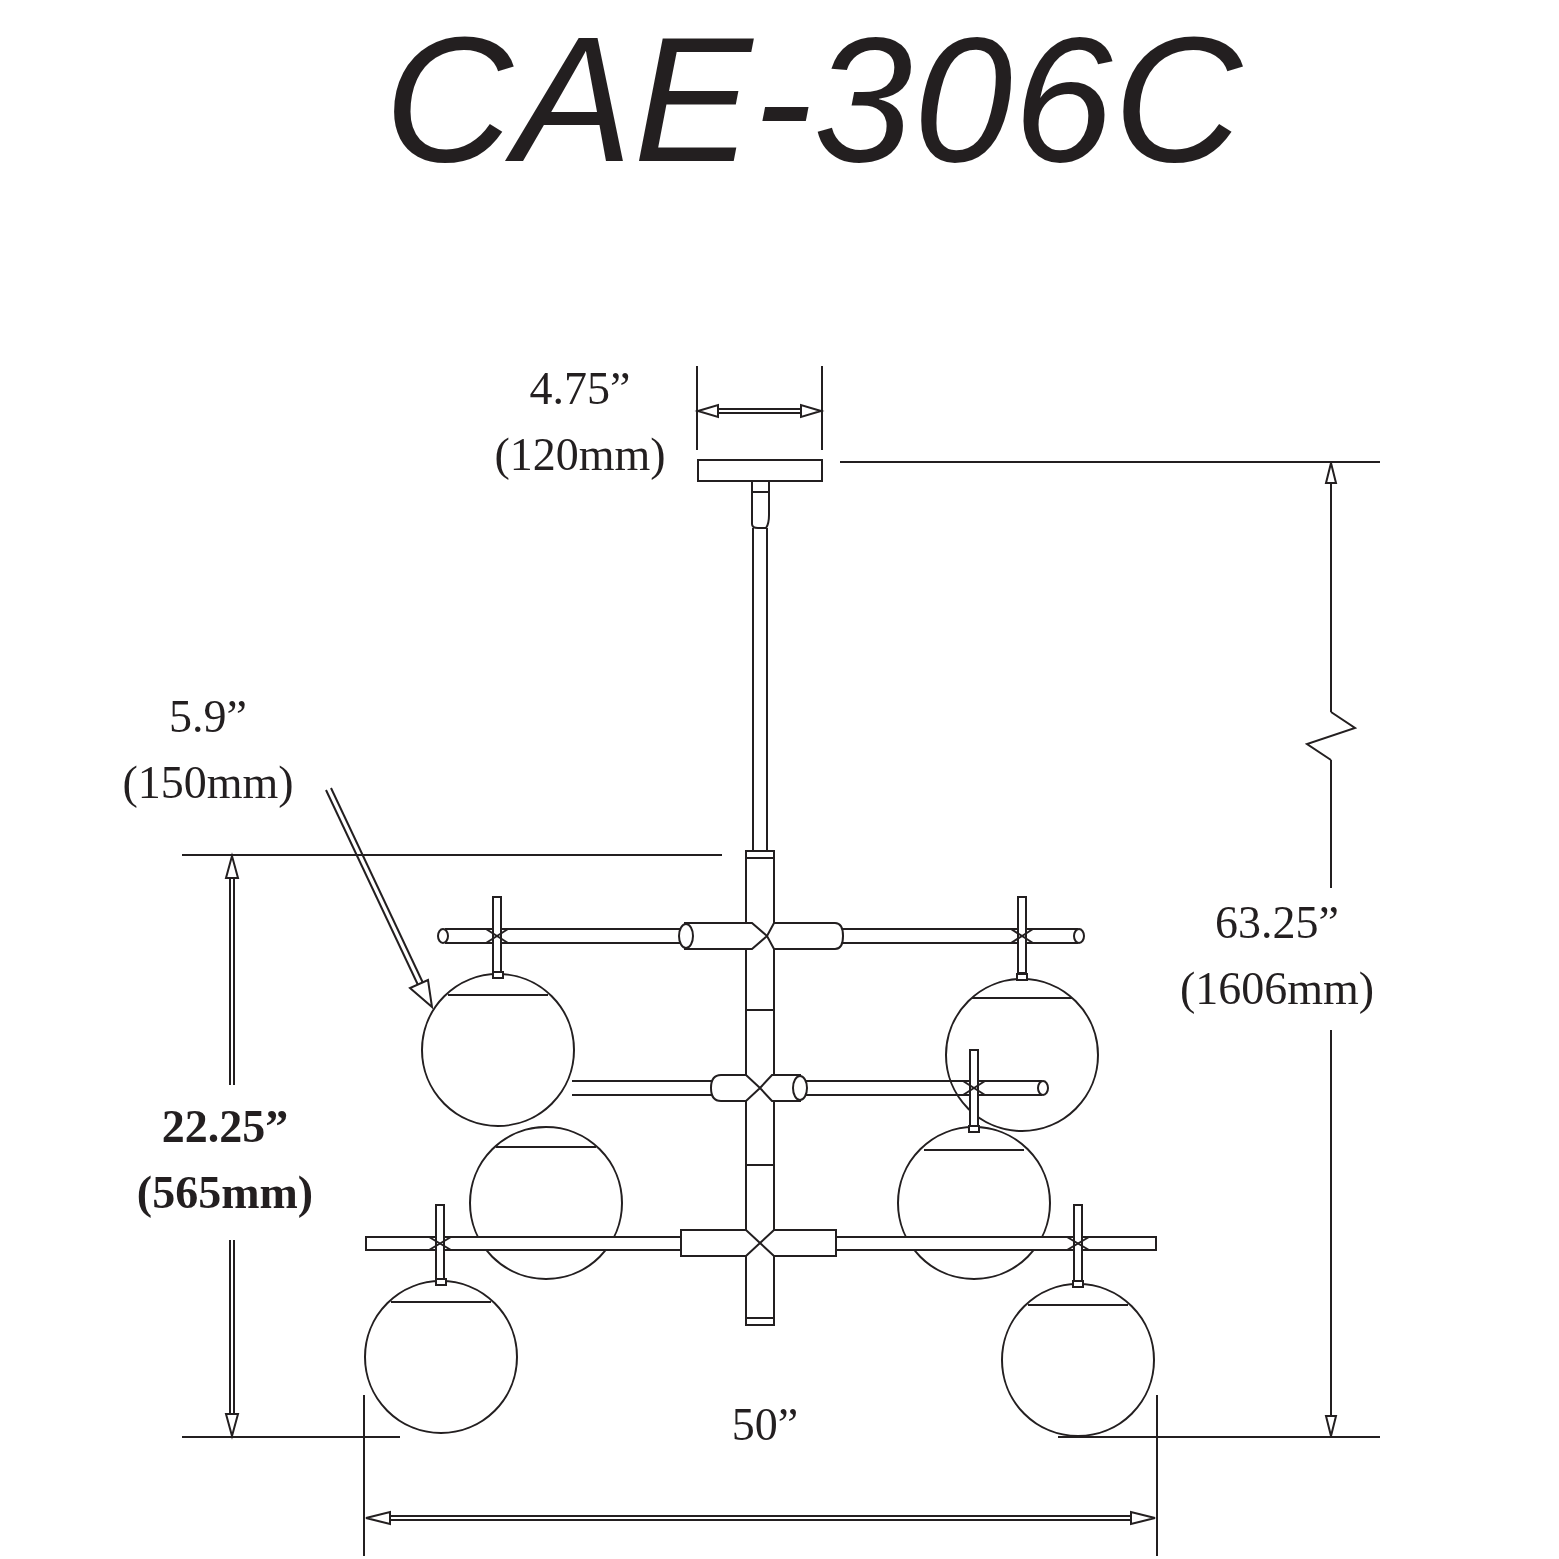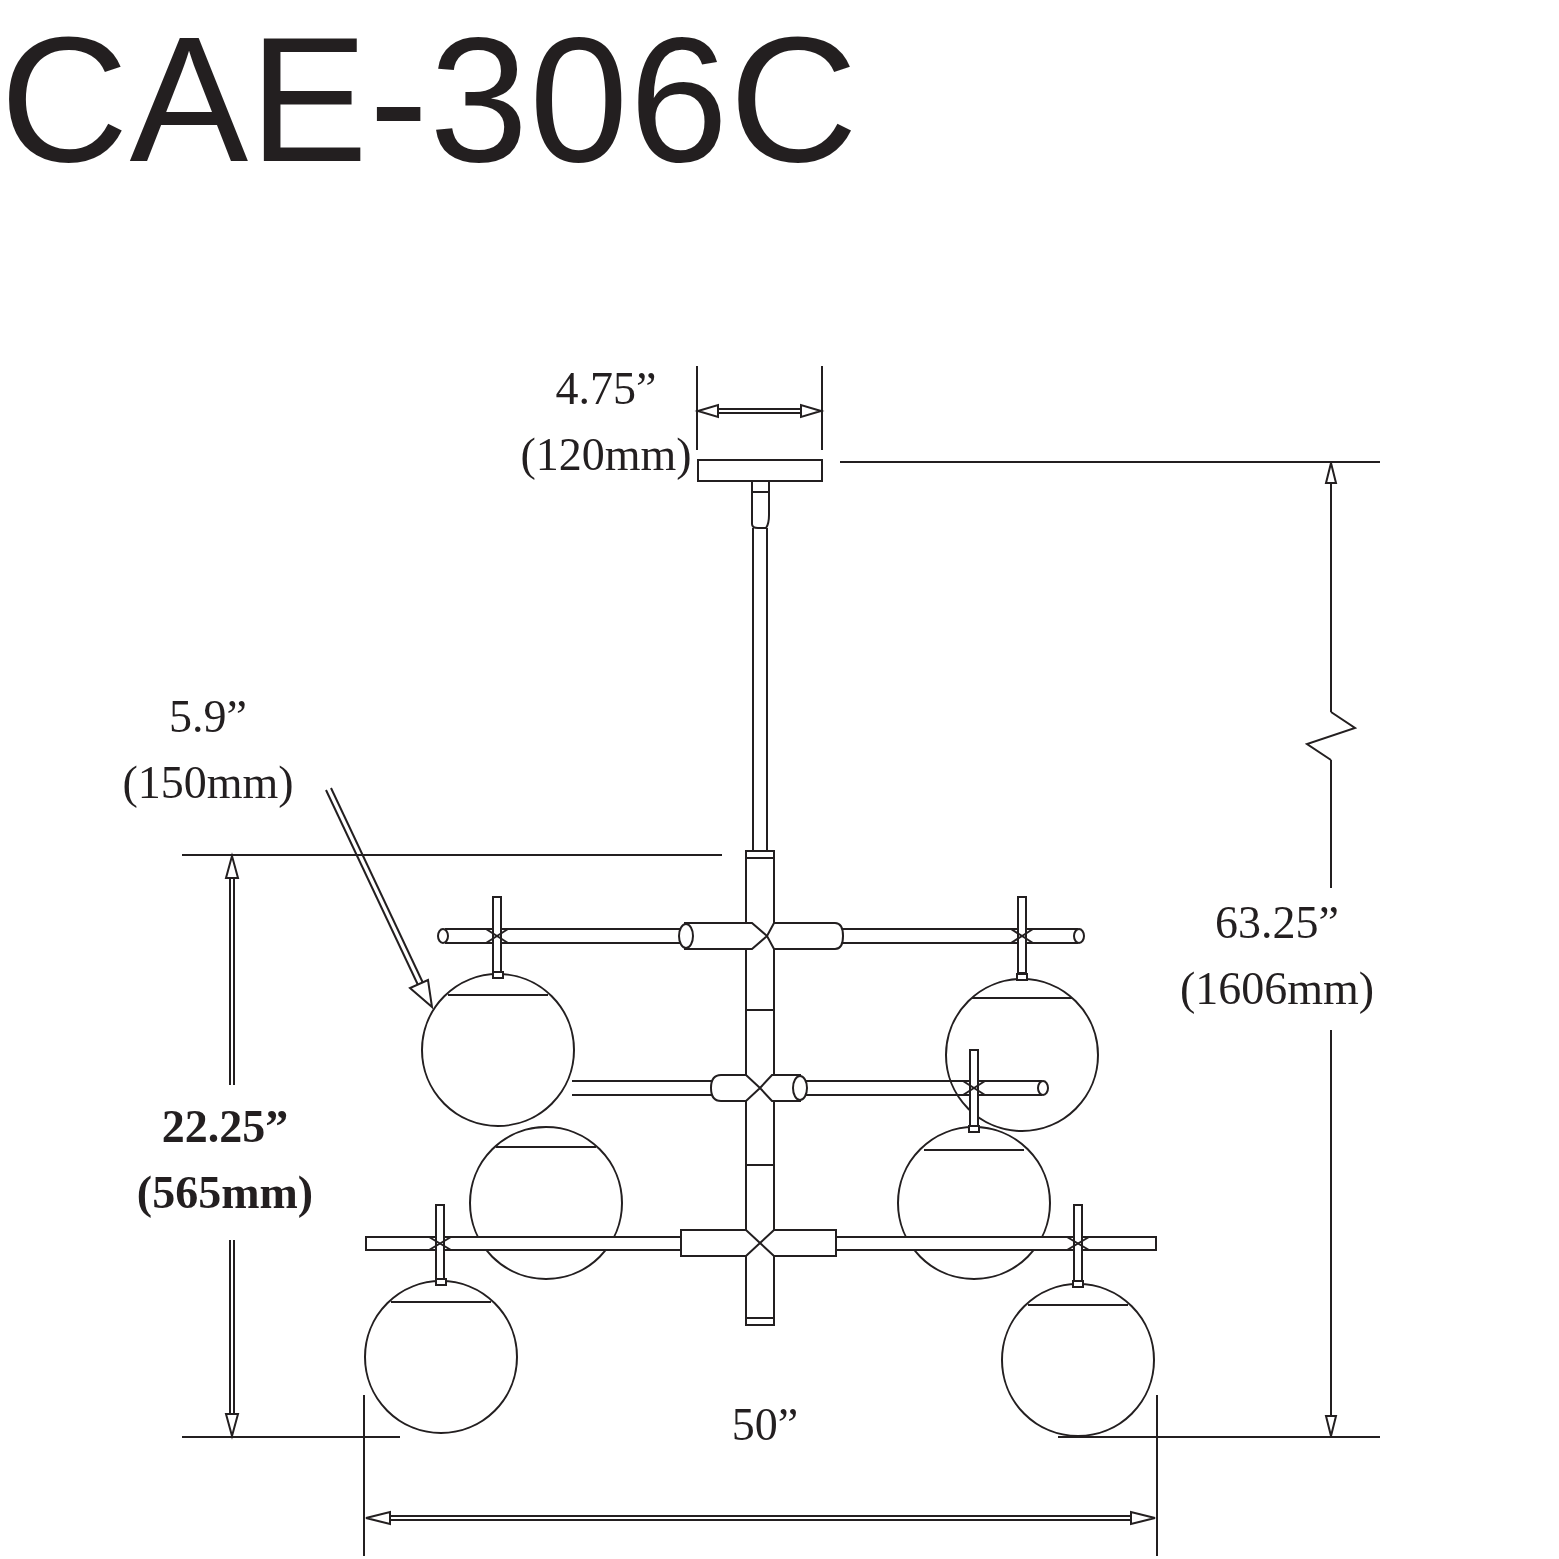"CAE-306C" .title { font-style: none -> italic; text-align: left -> right }
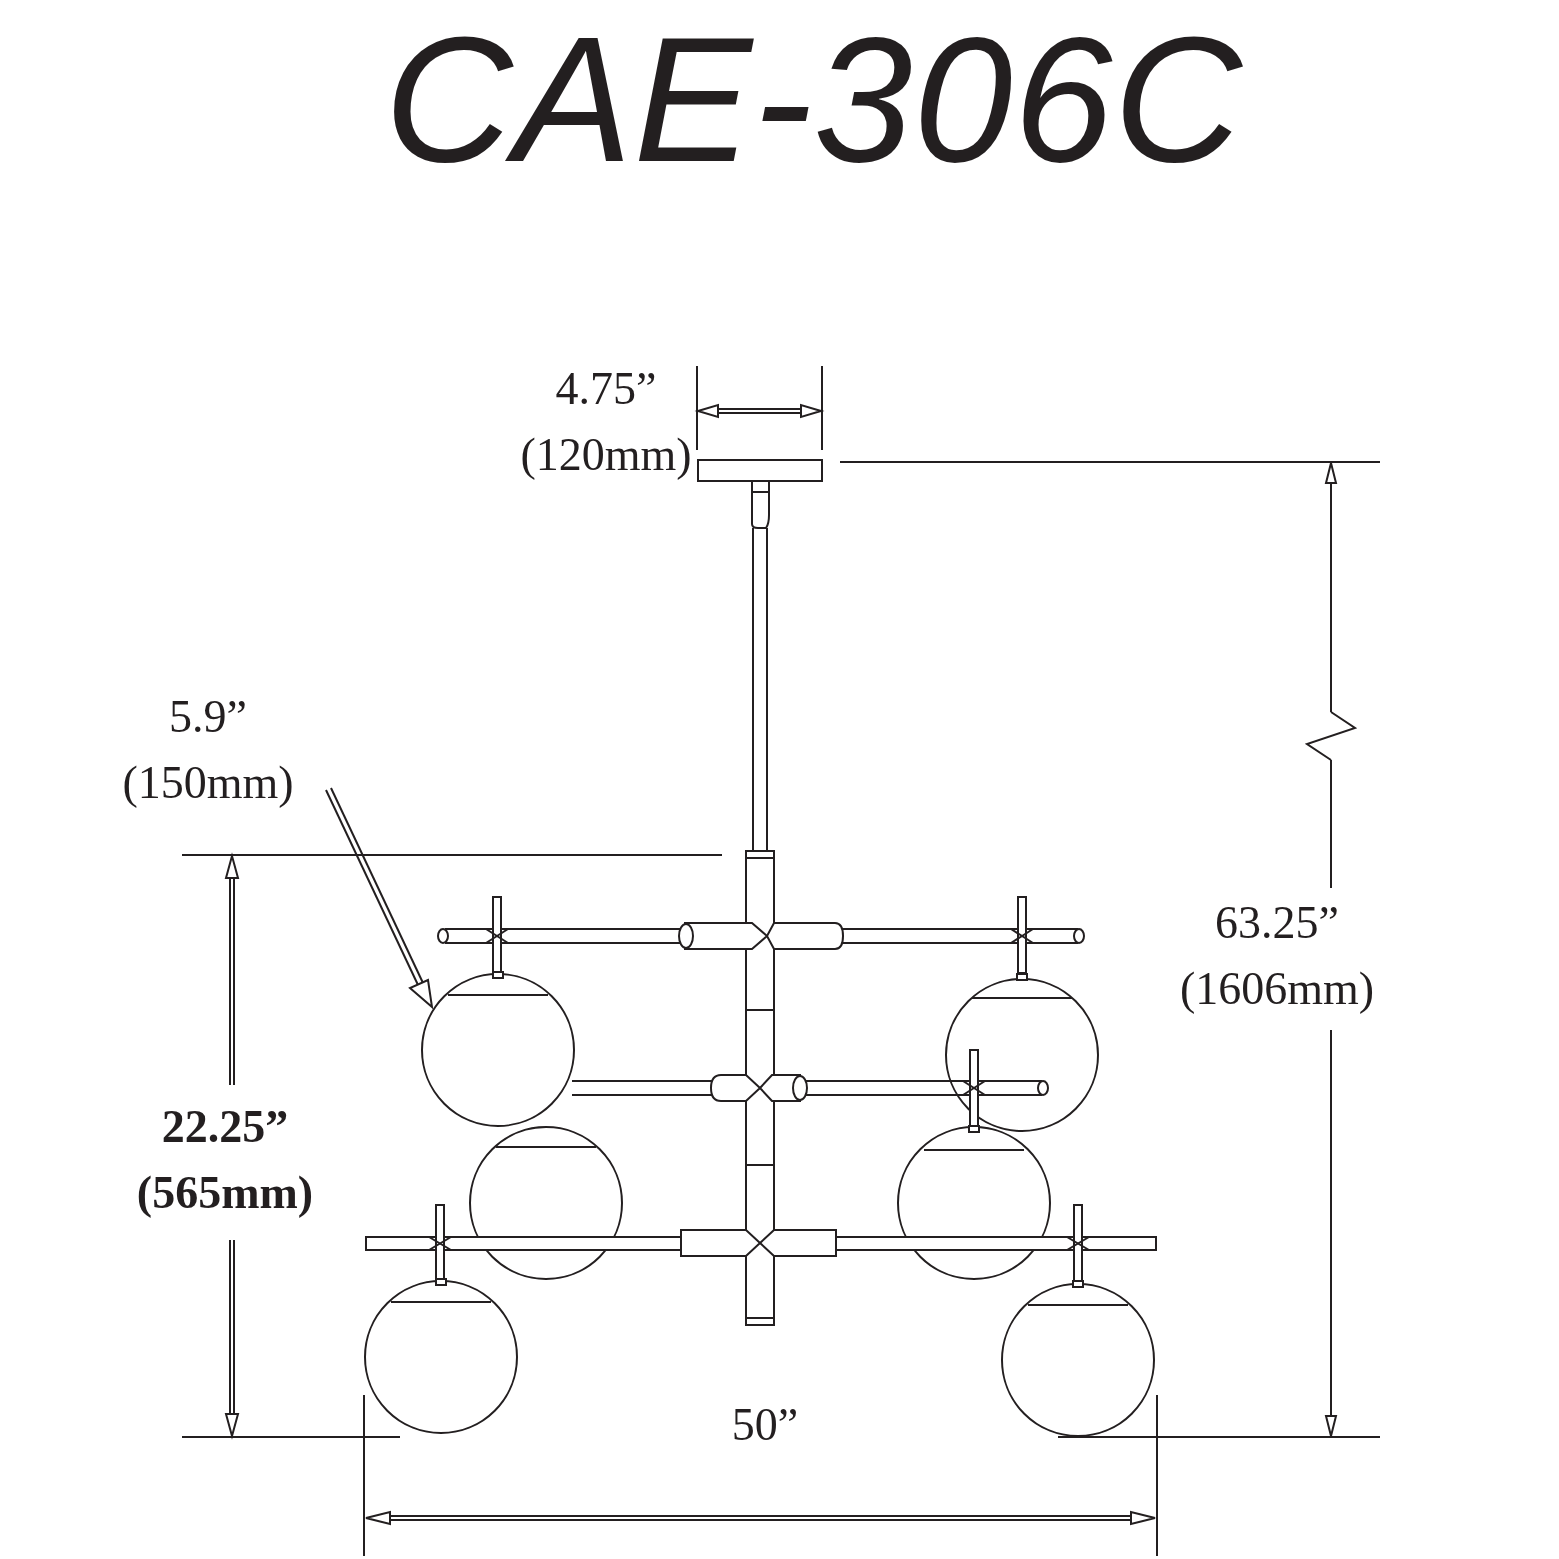"4.75”" div.dim { left: 496px -> 470px }
